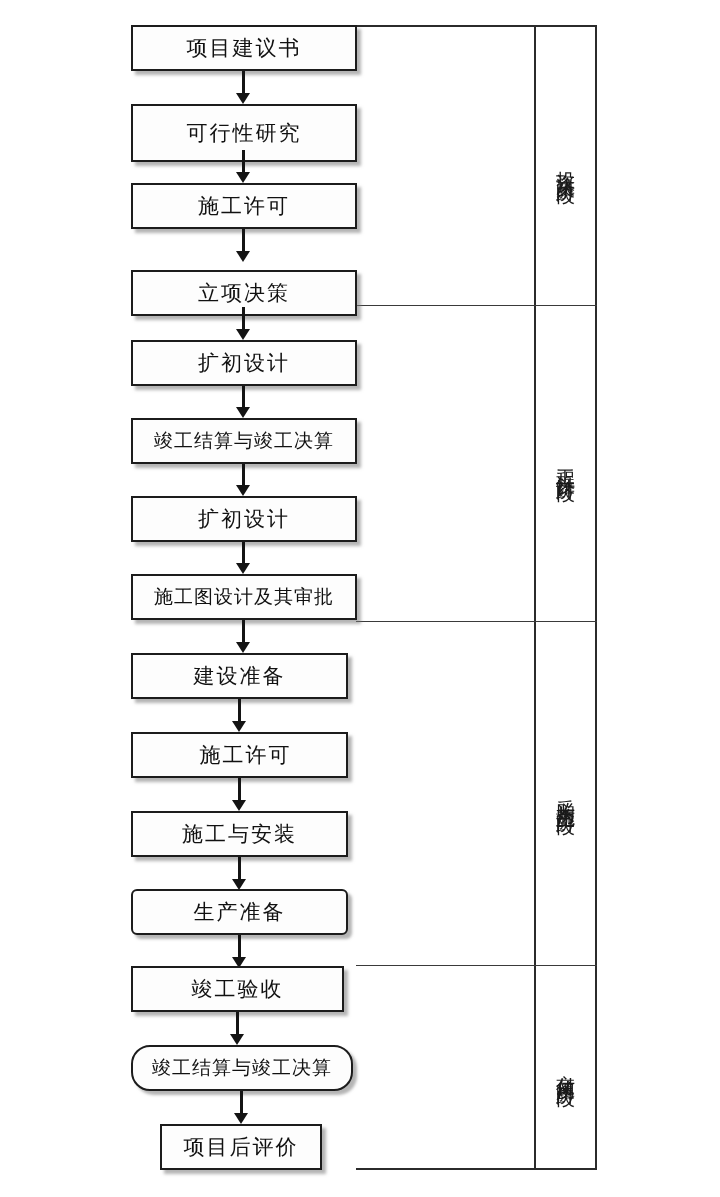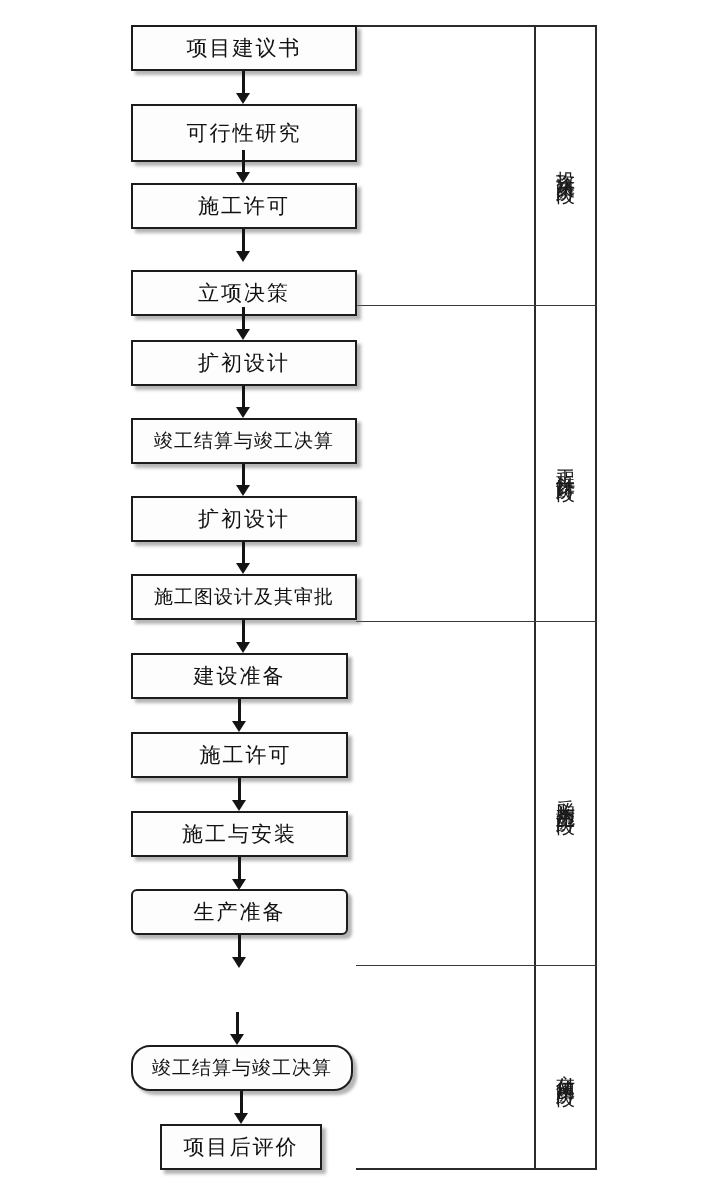"竣工验收" div.node { html: none -> <div>竣工验收</div> }
